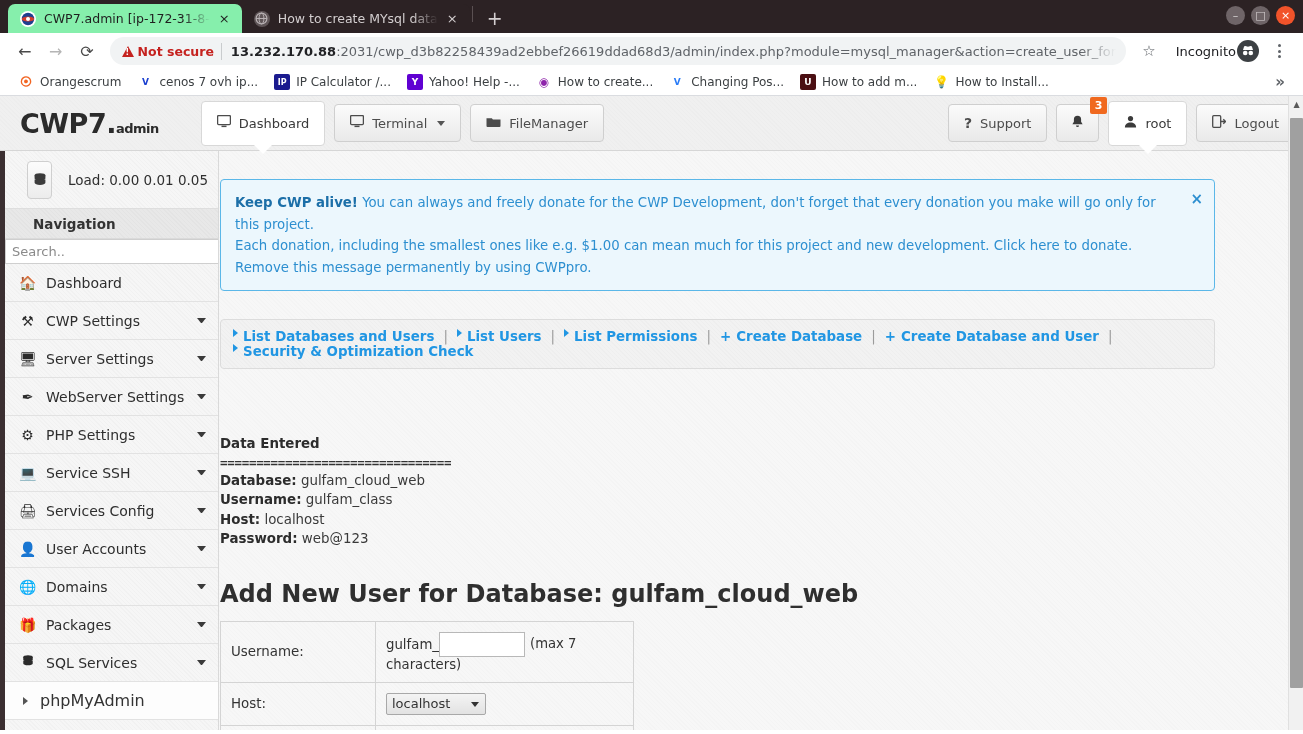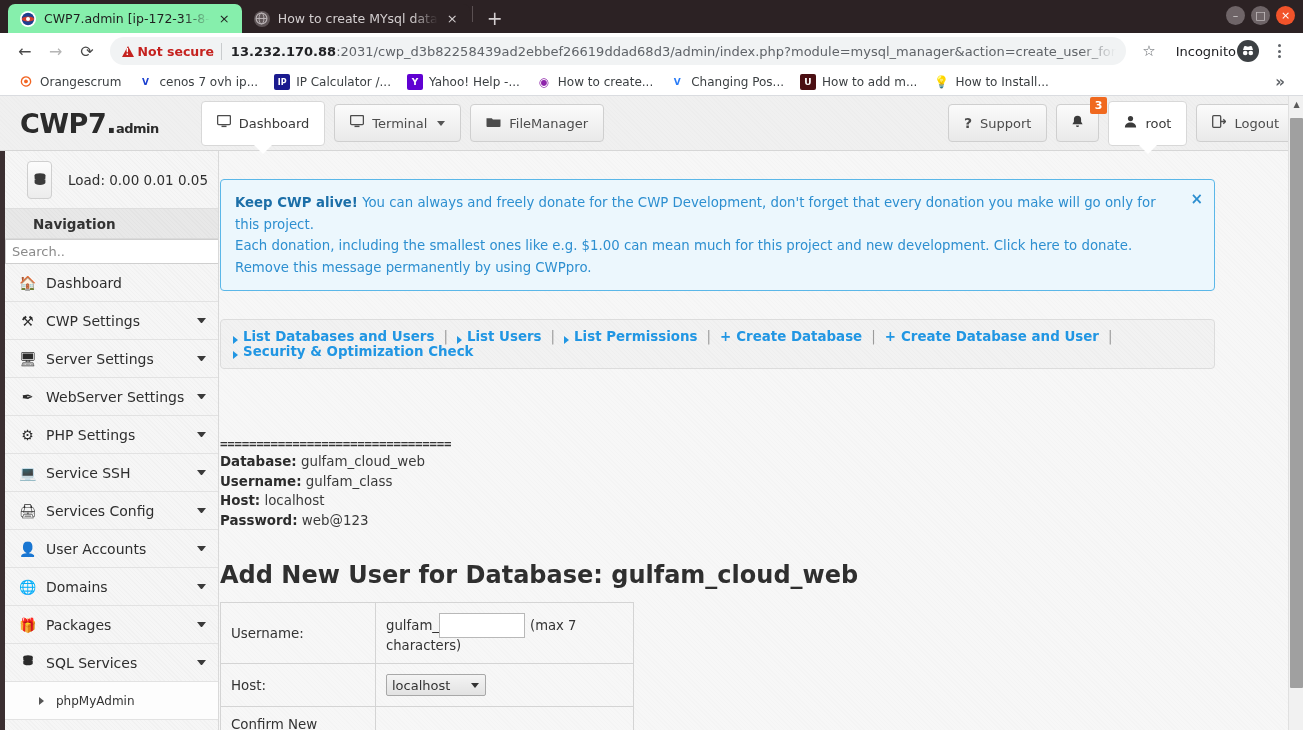"List Databases and Users" .linkbar a { align-items: flex-end -> flex-start }
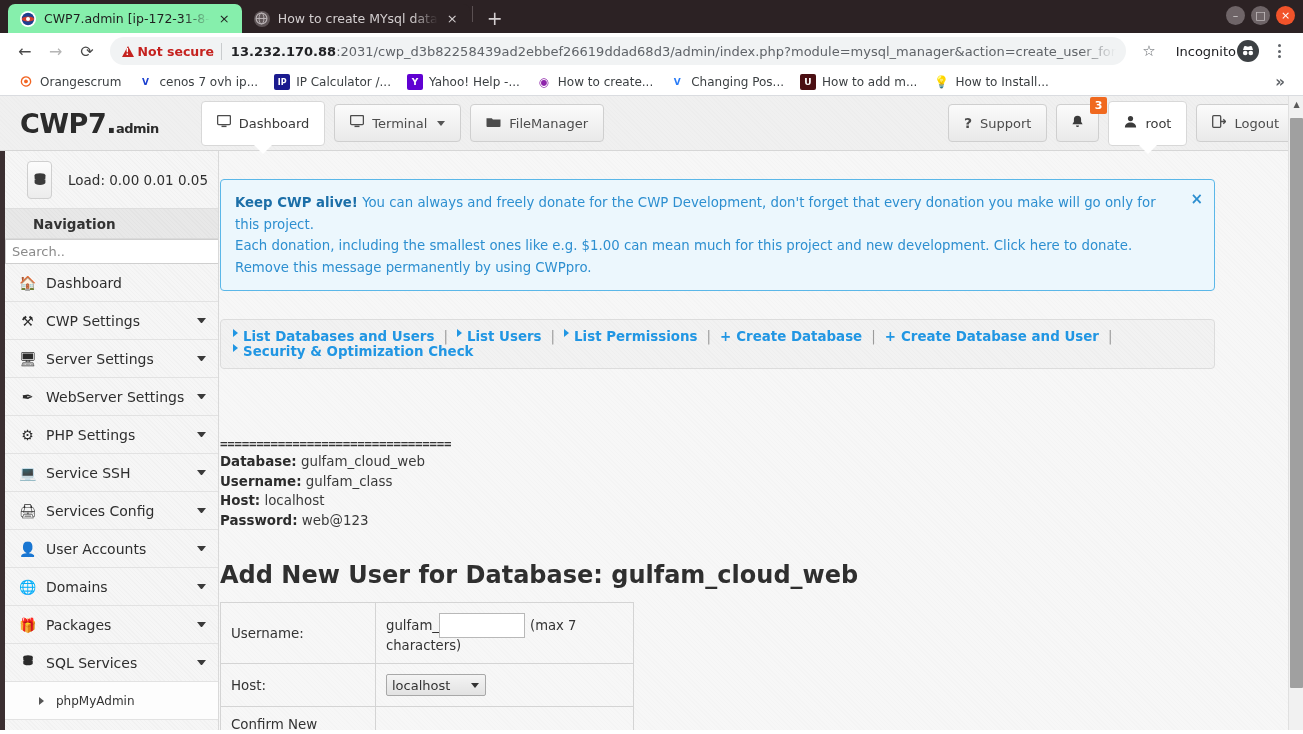"Data Entered" div.hdr { html: none -> <div>Data Entered</div> }
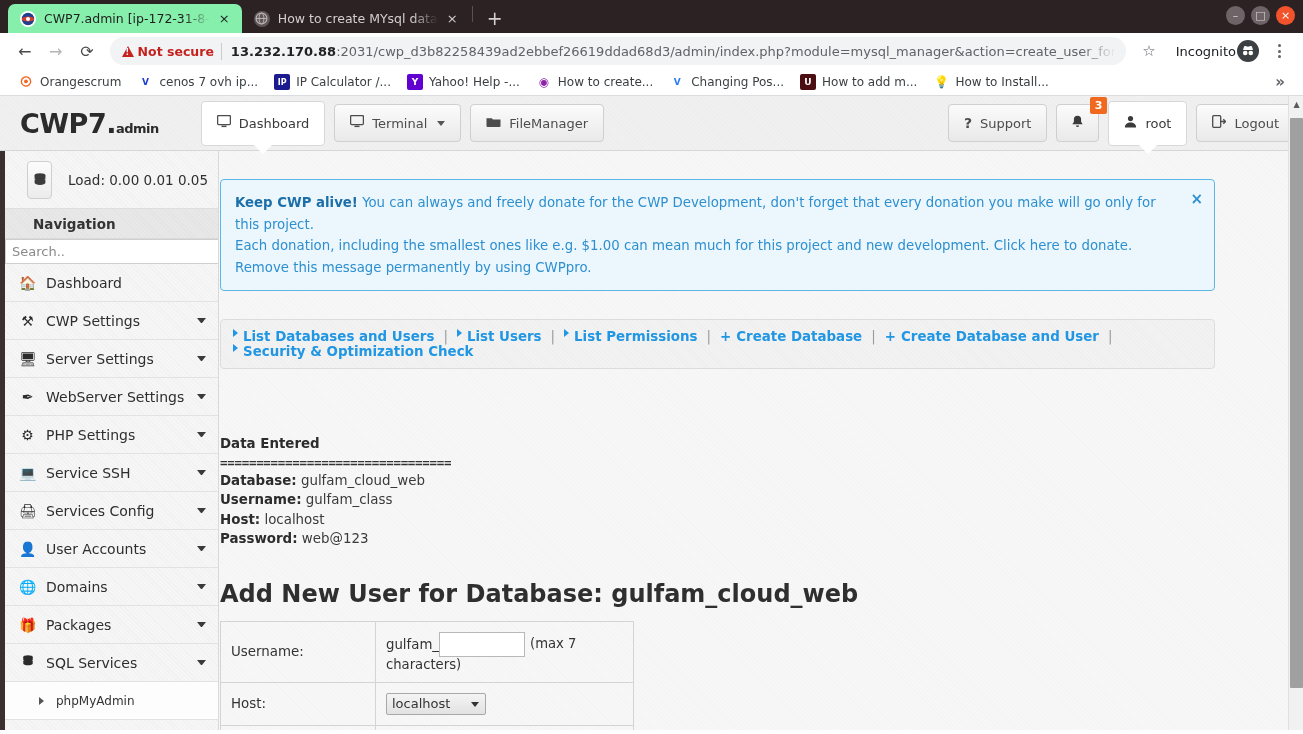"phpMyAdmin" .nav-sub { font-size: 12px -> 16px; padding-left: 34px -> 18px }
